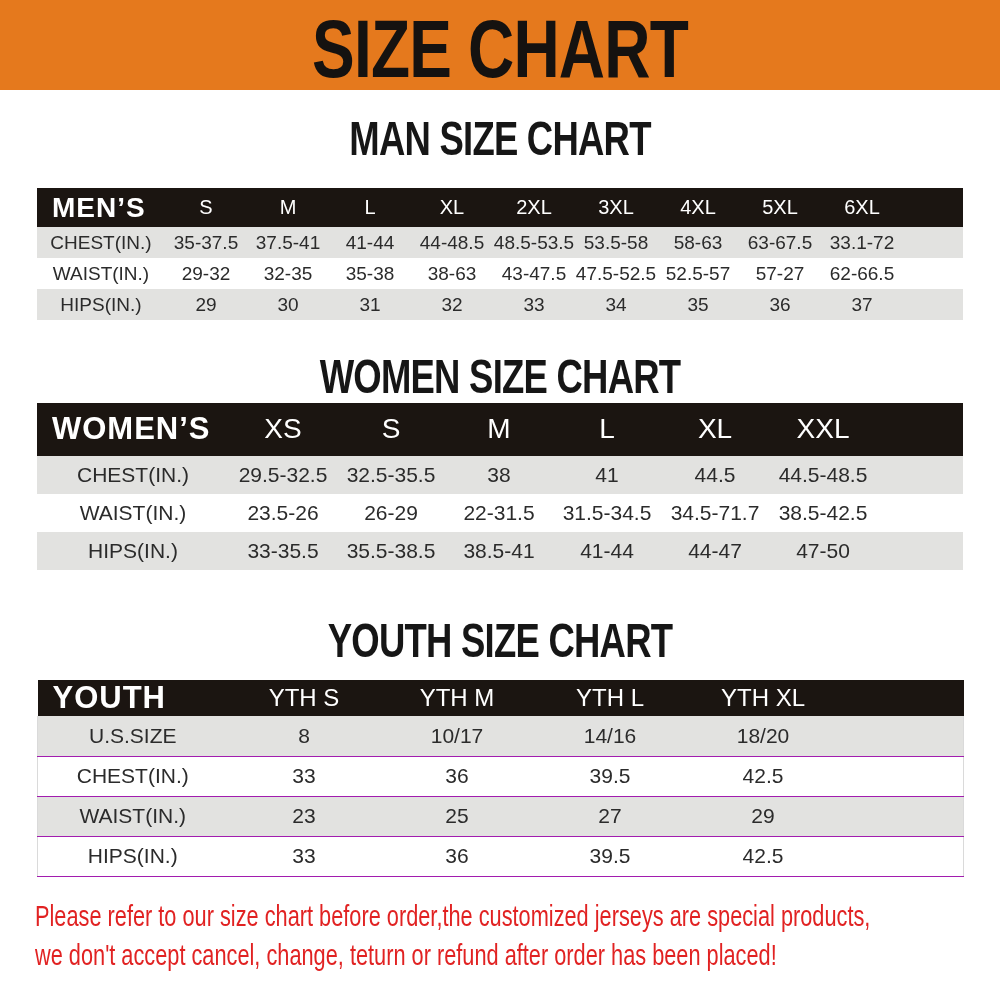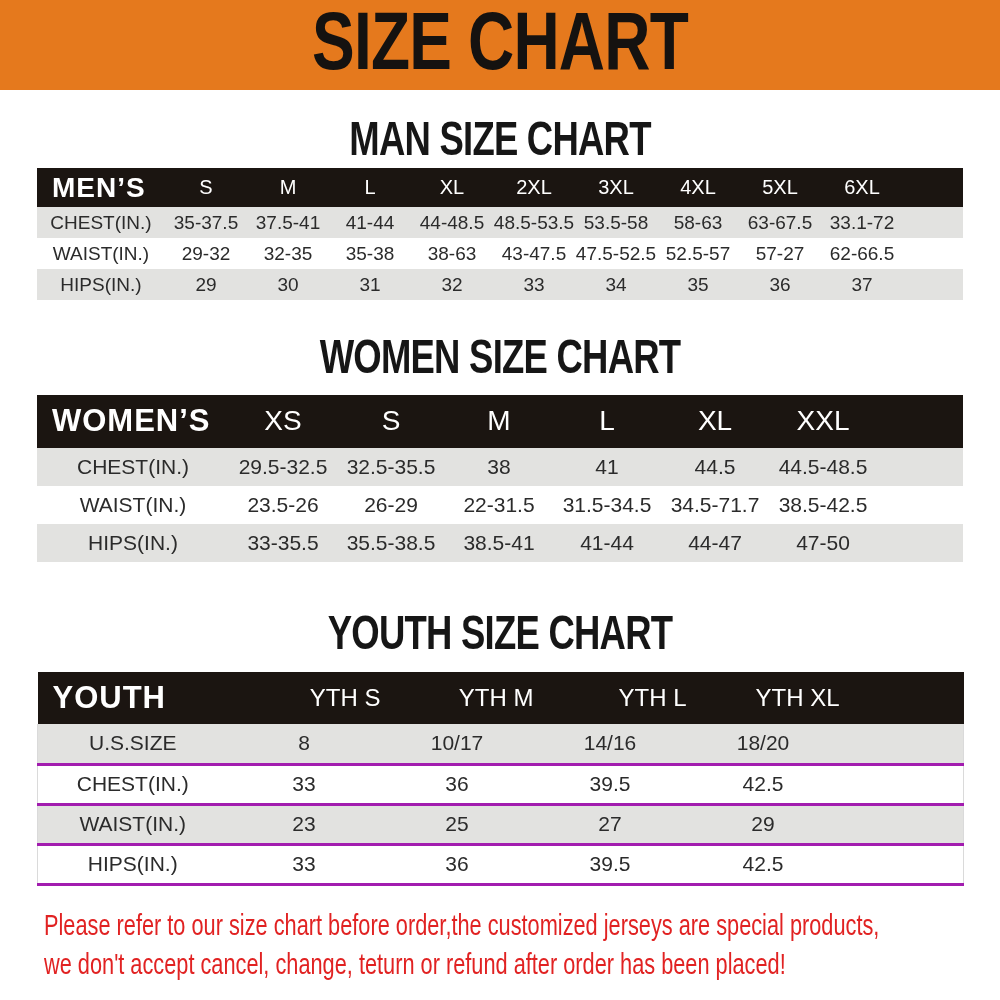"SIZE CHART" .banner { align-items: flex-start -> flex-end }
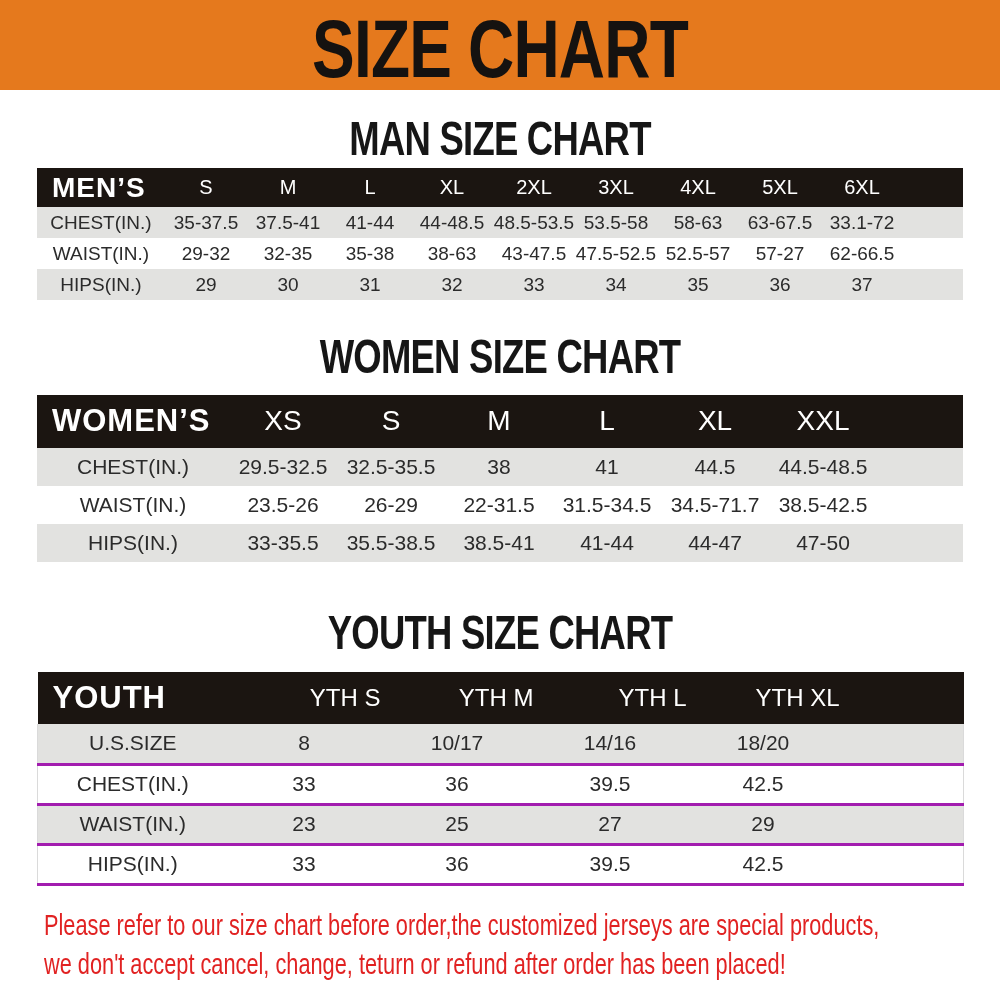"MEN’S" .men { margin-top: 4px -> 24px }
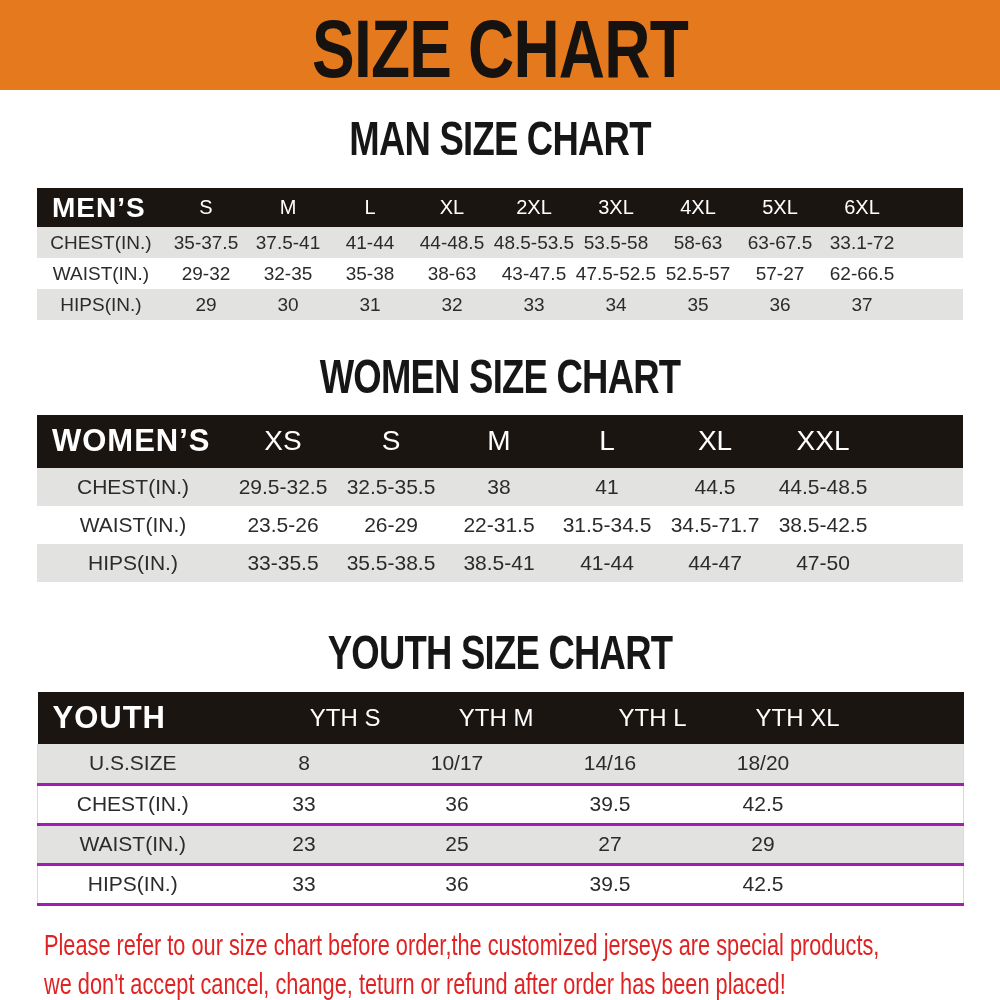"WOMEN’S" .women { margin-top: 12px -> none }
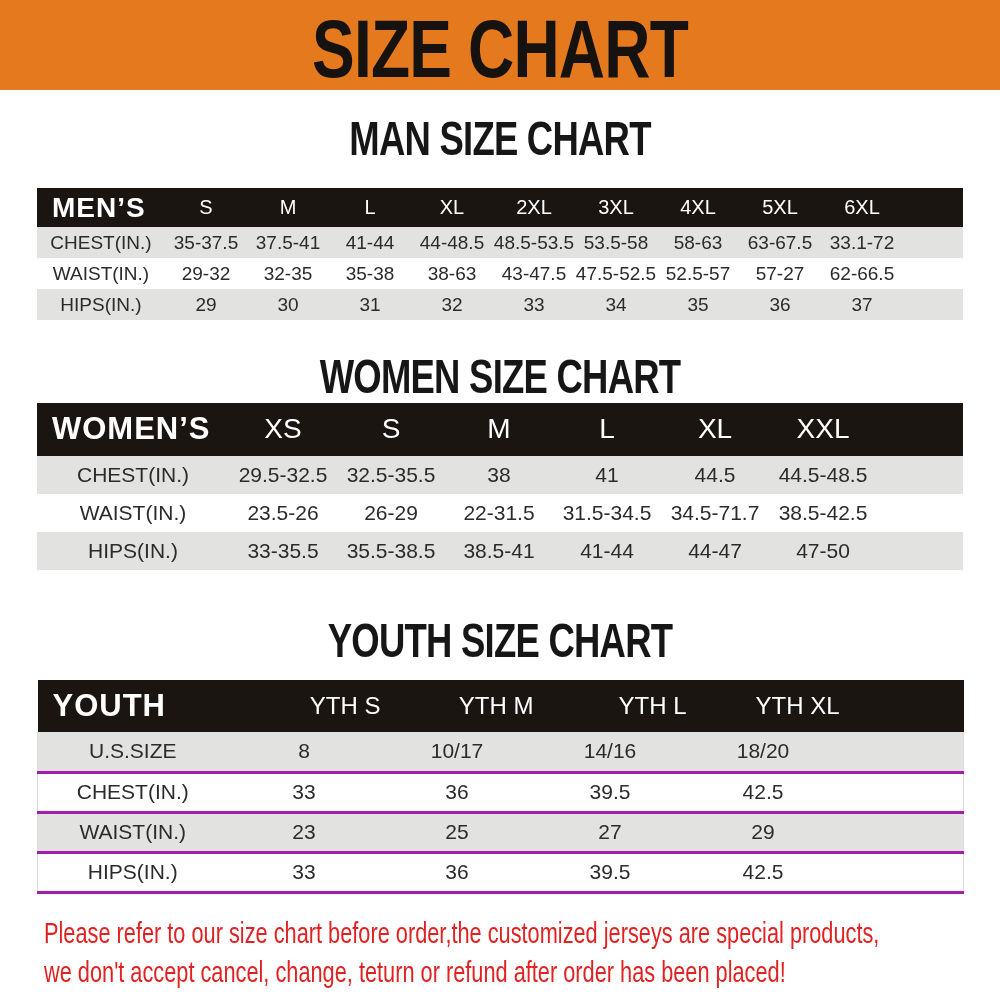"YOUTH" .youth thead tr { height: 52px -> 36px }
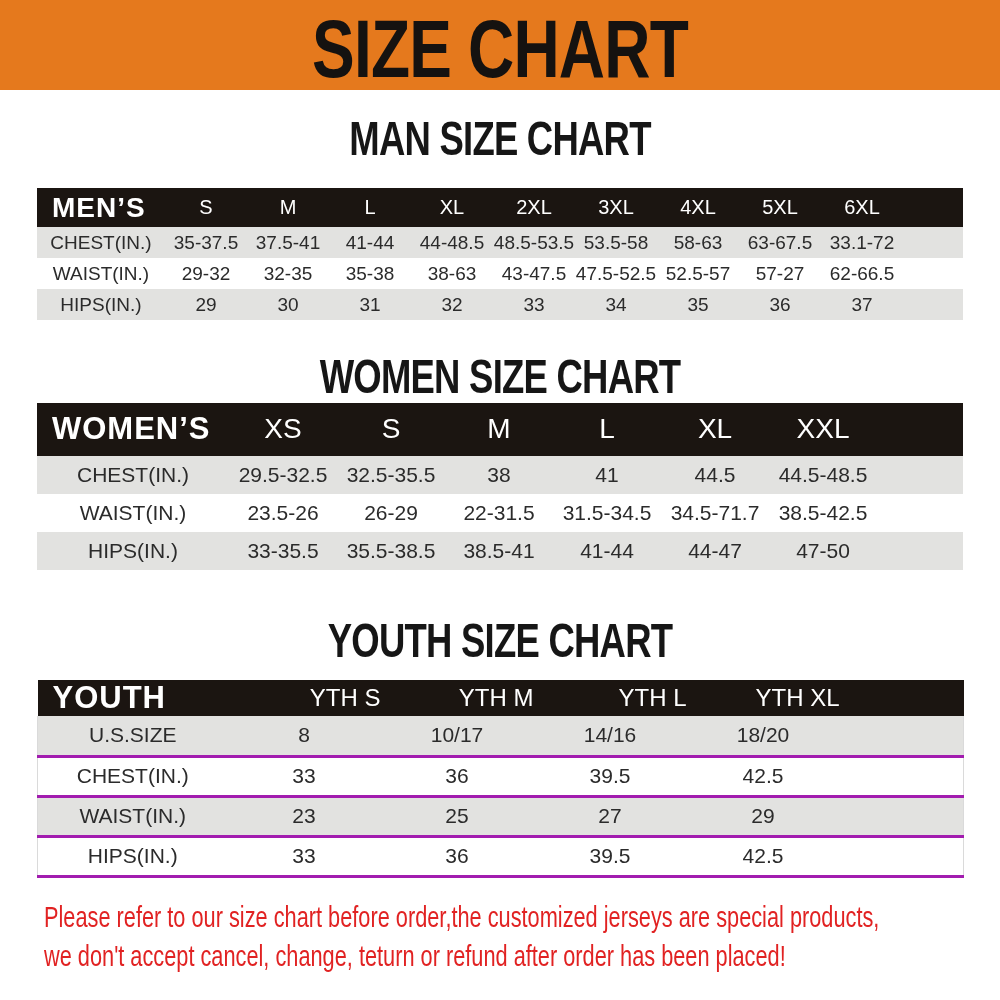"YTH S" .youth thead th { text-align: right -> none }
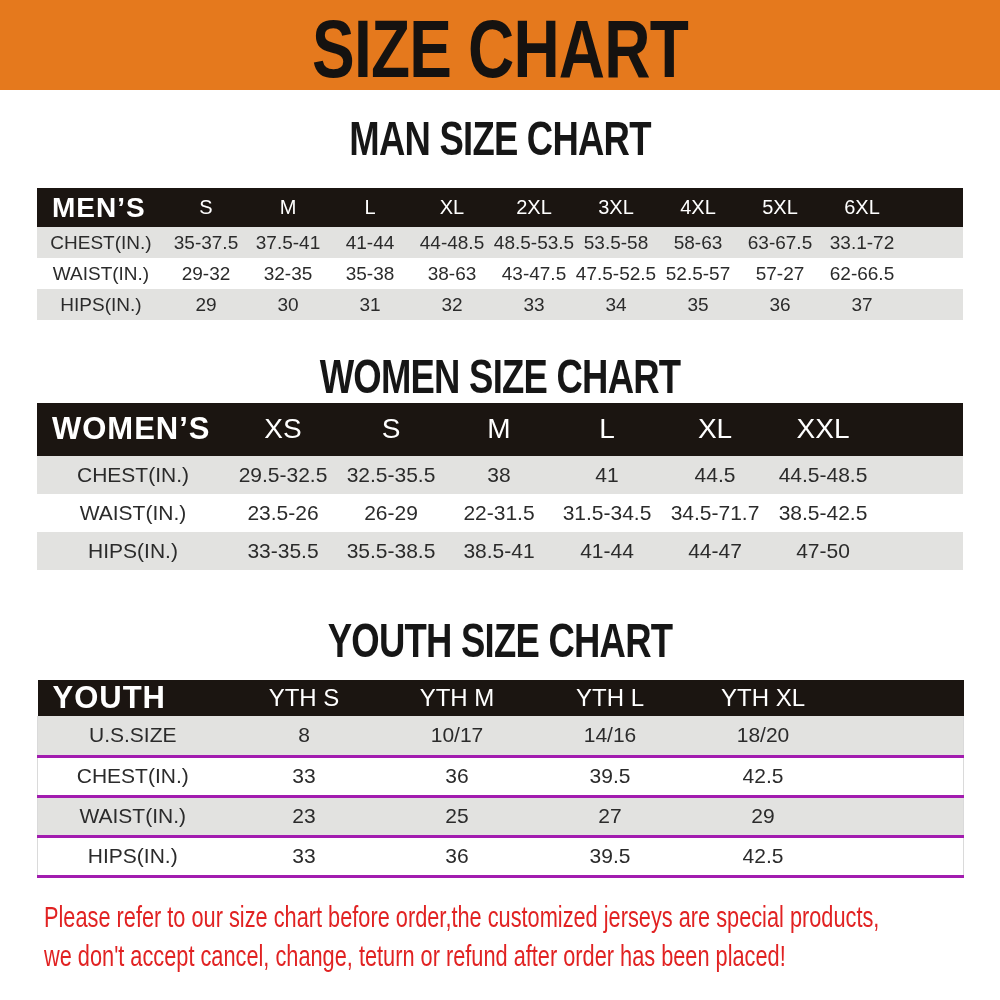"U.S.SIZE" .youth tbody td { border-bottom: 3px solid #a21caf -> 1px solid #a21caf }
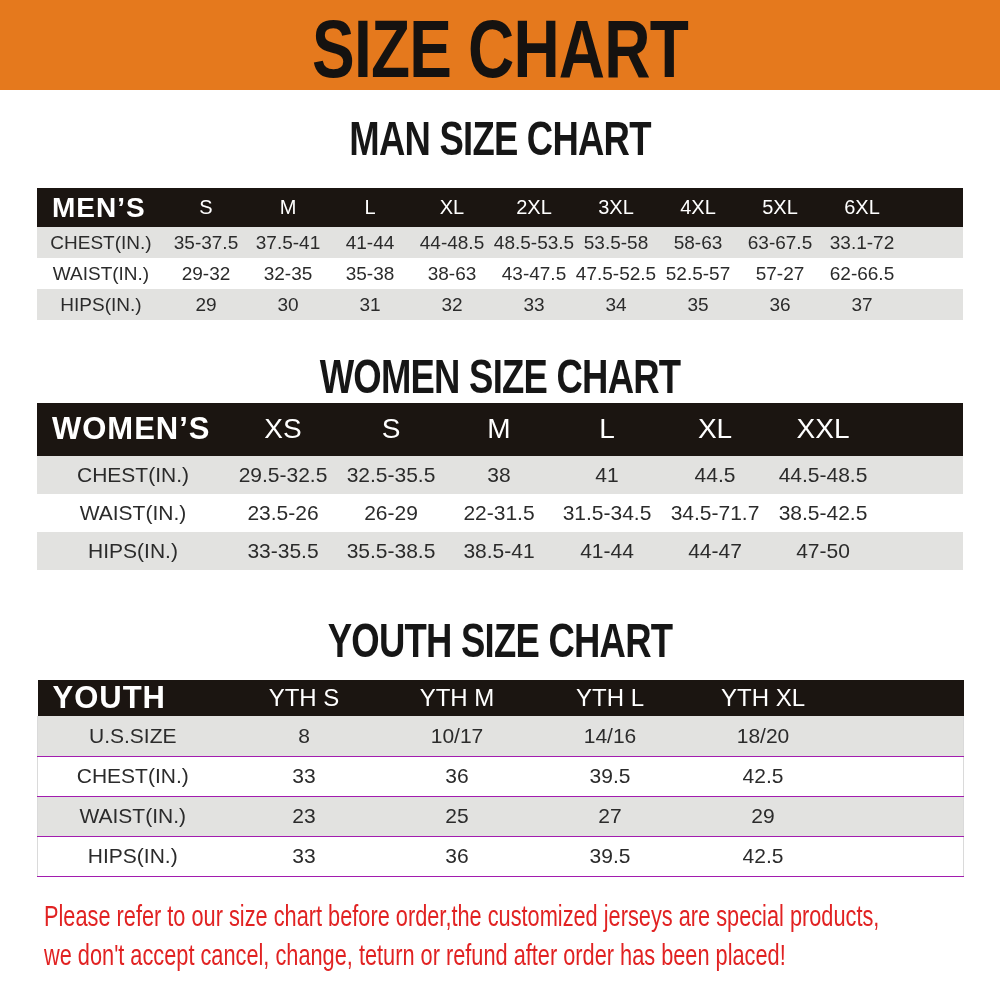"Please refer to our size" .note { padding-left: 44px -> 35px }
